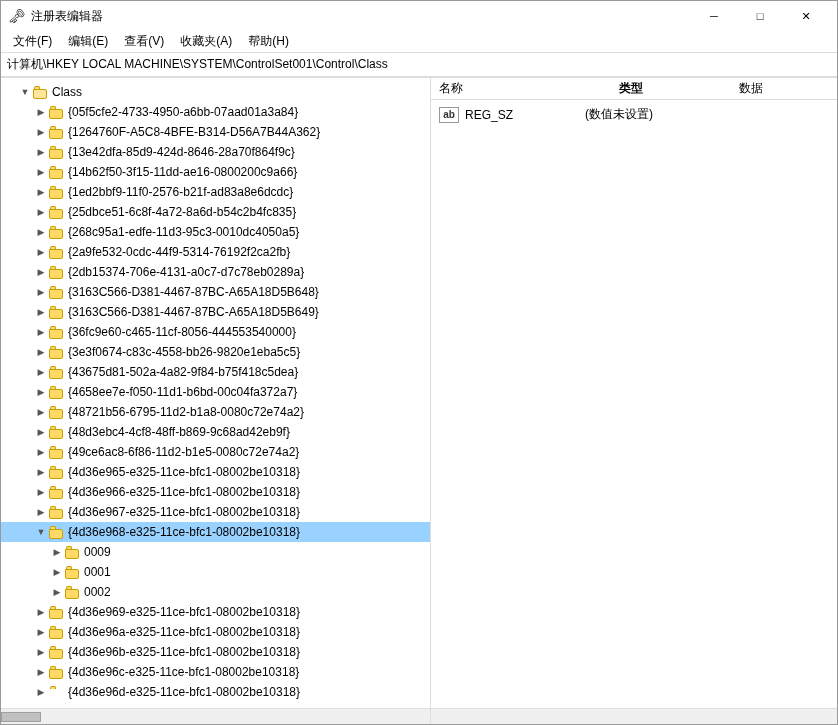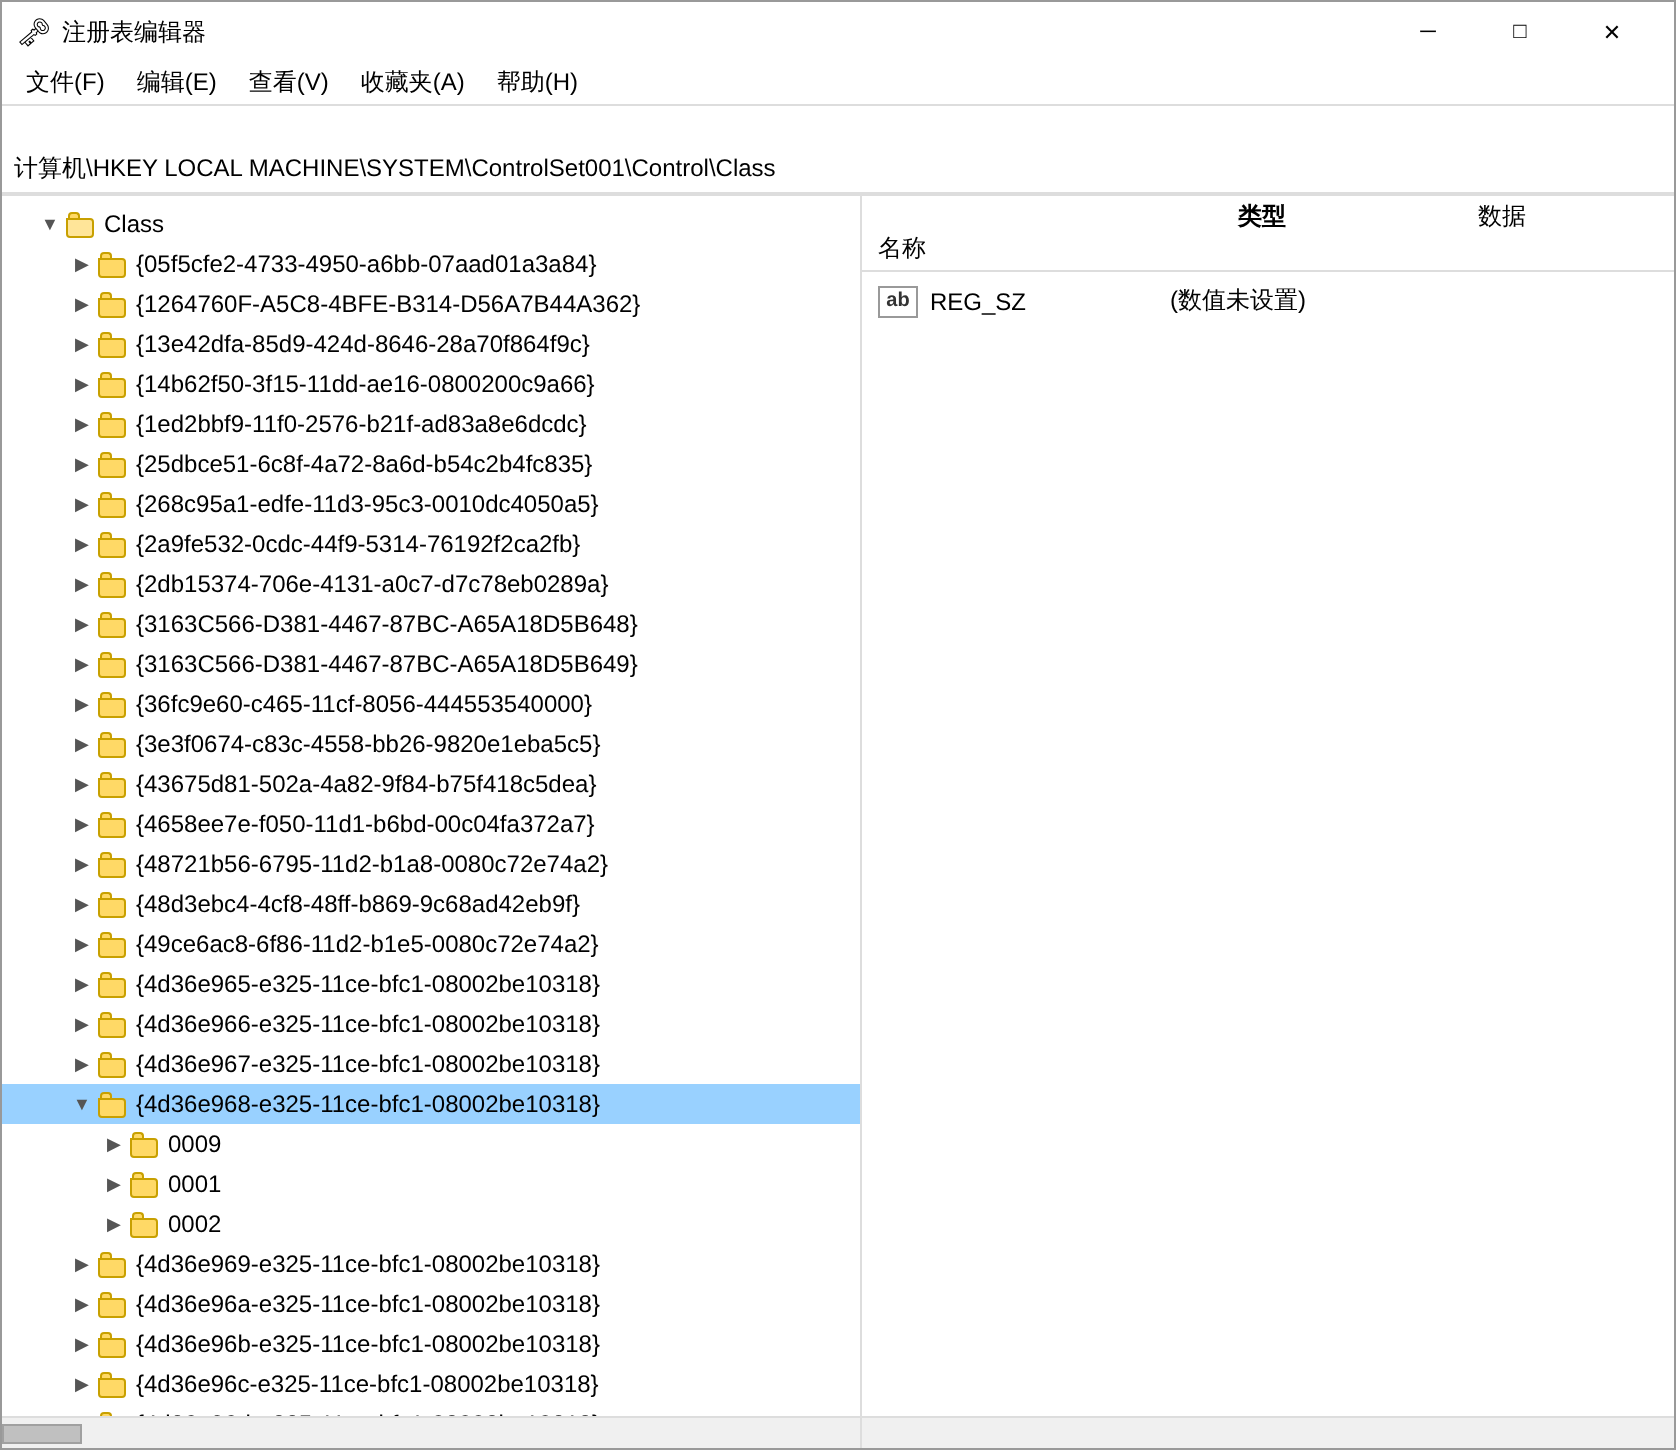"计算机\HKEY LOCAL" .address-bar { margin-top: 20px -> none }
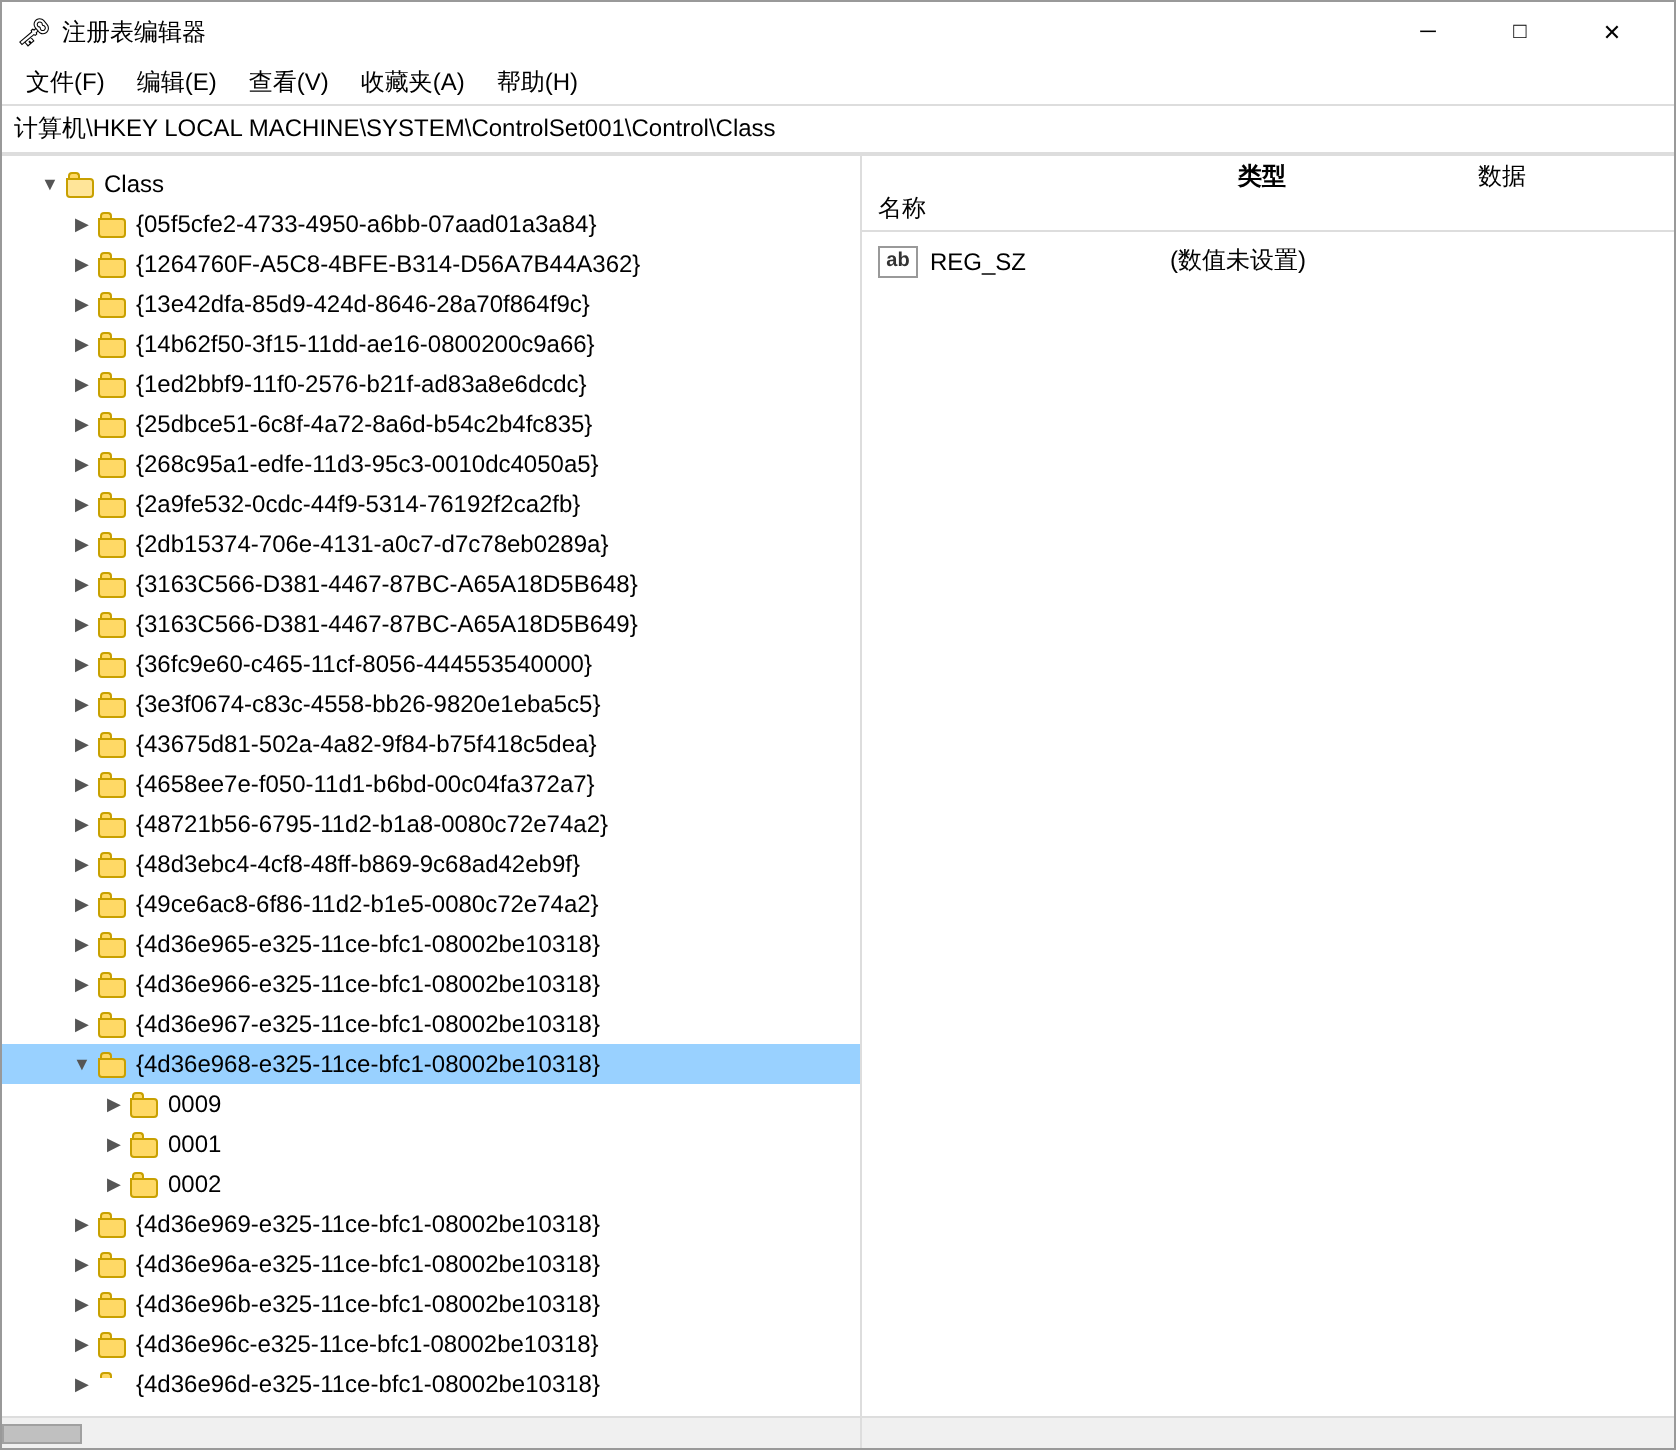"名称" .col-name { margin-top: 16px -> none }
